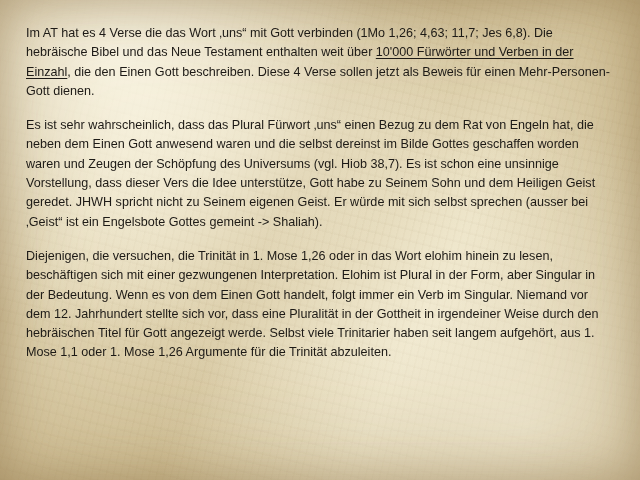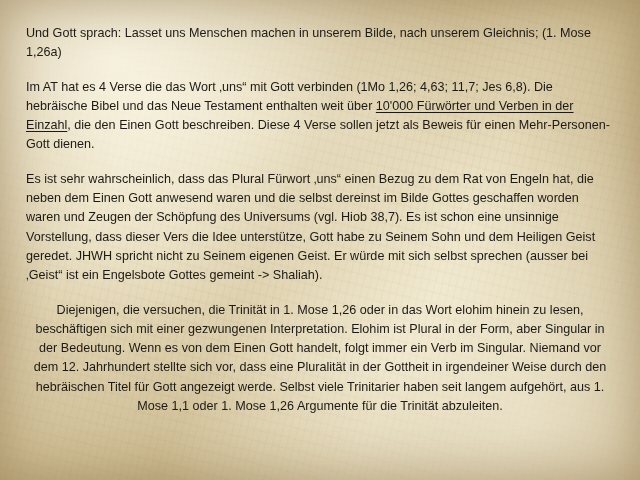"Und Gott sprach: Lasset uns" p.para { html: <p>Und Gott sprach: Lasset uns Menschen machen in unserem Bilde, nach unserem Gleichnis; (1. Mose 1,26a)</p> -> none }
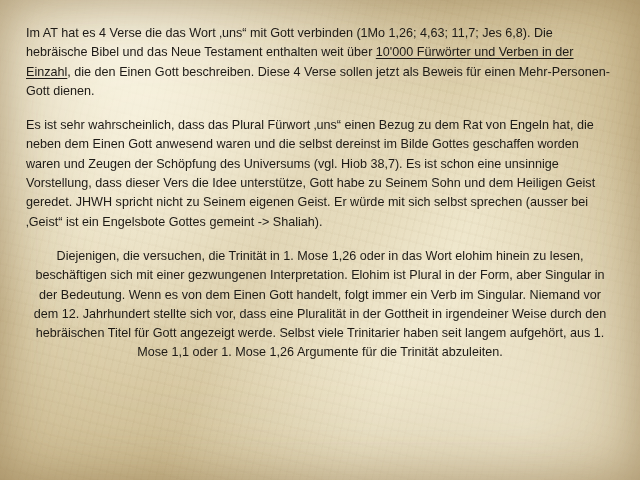"Diejenigen, die versuchen, die Trinität" .para.last { text-align: center -> none }
